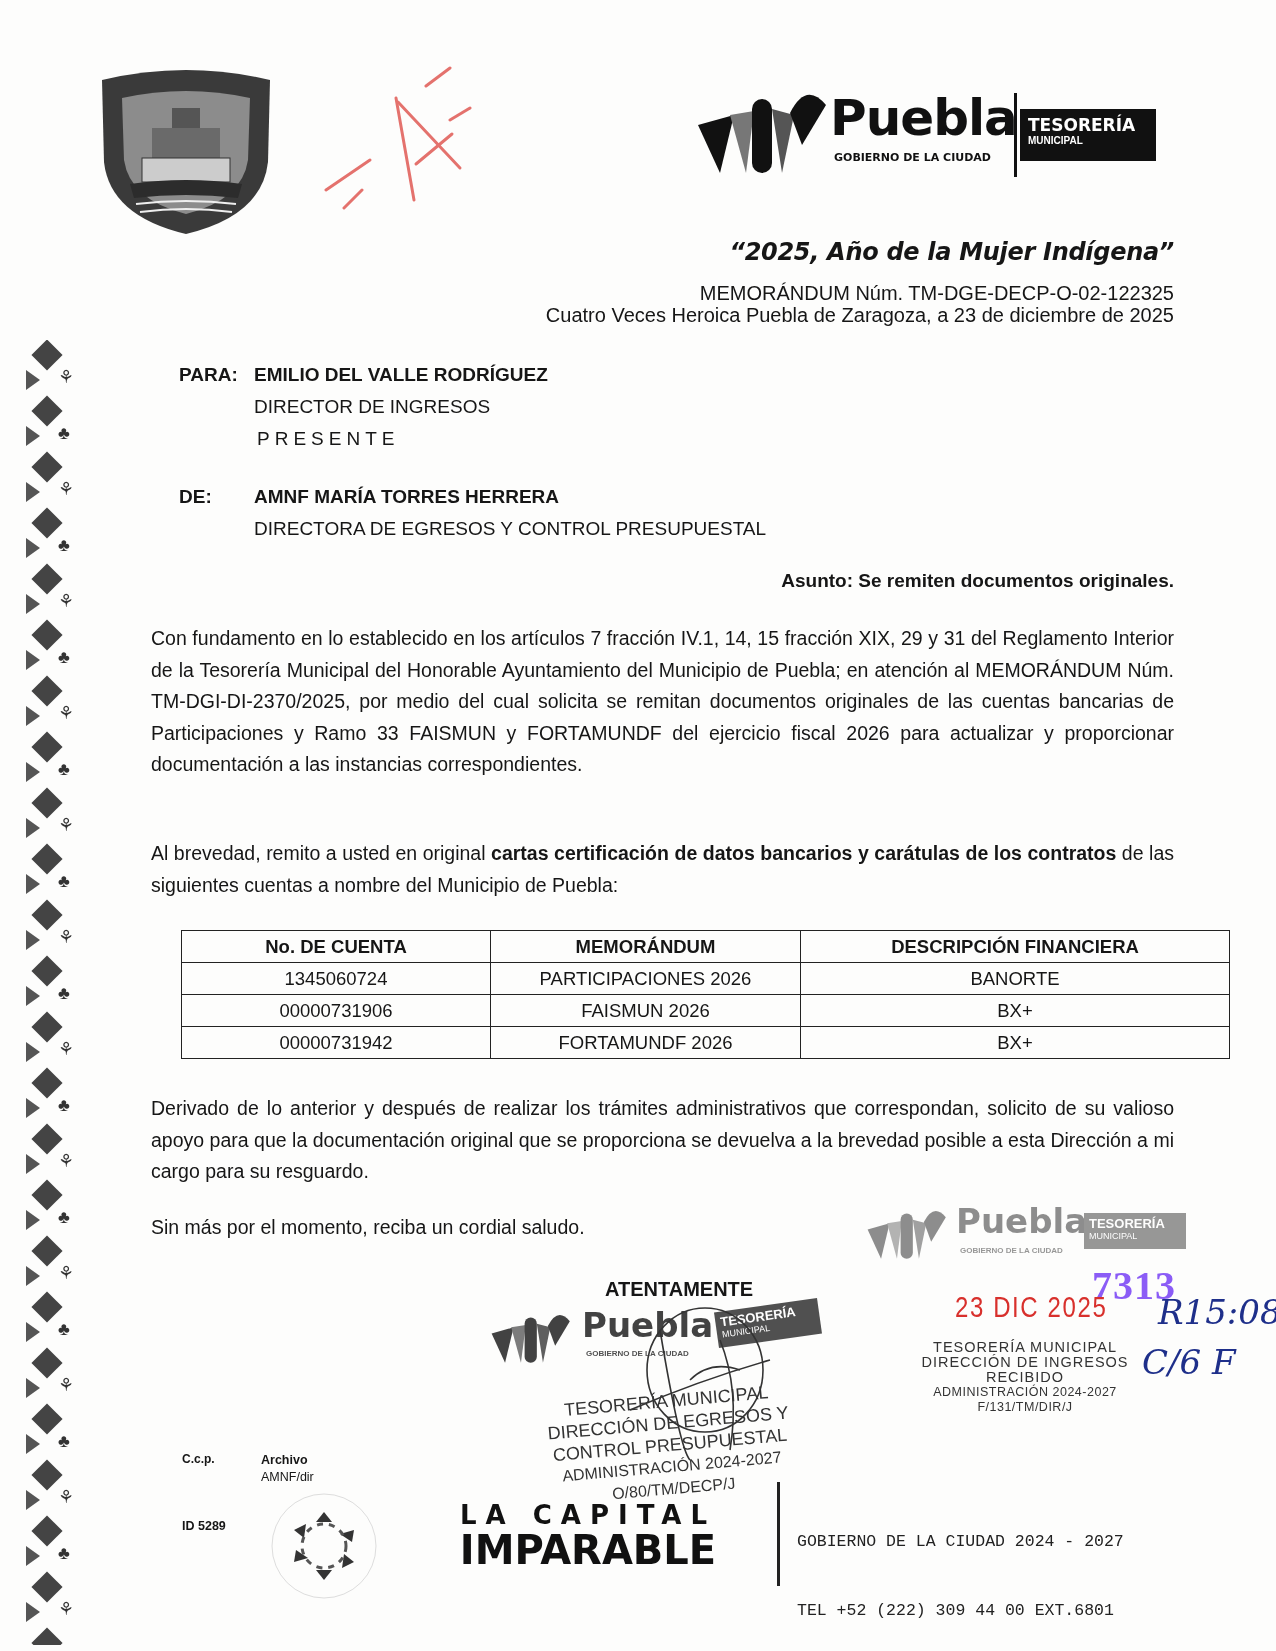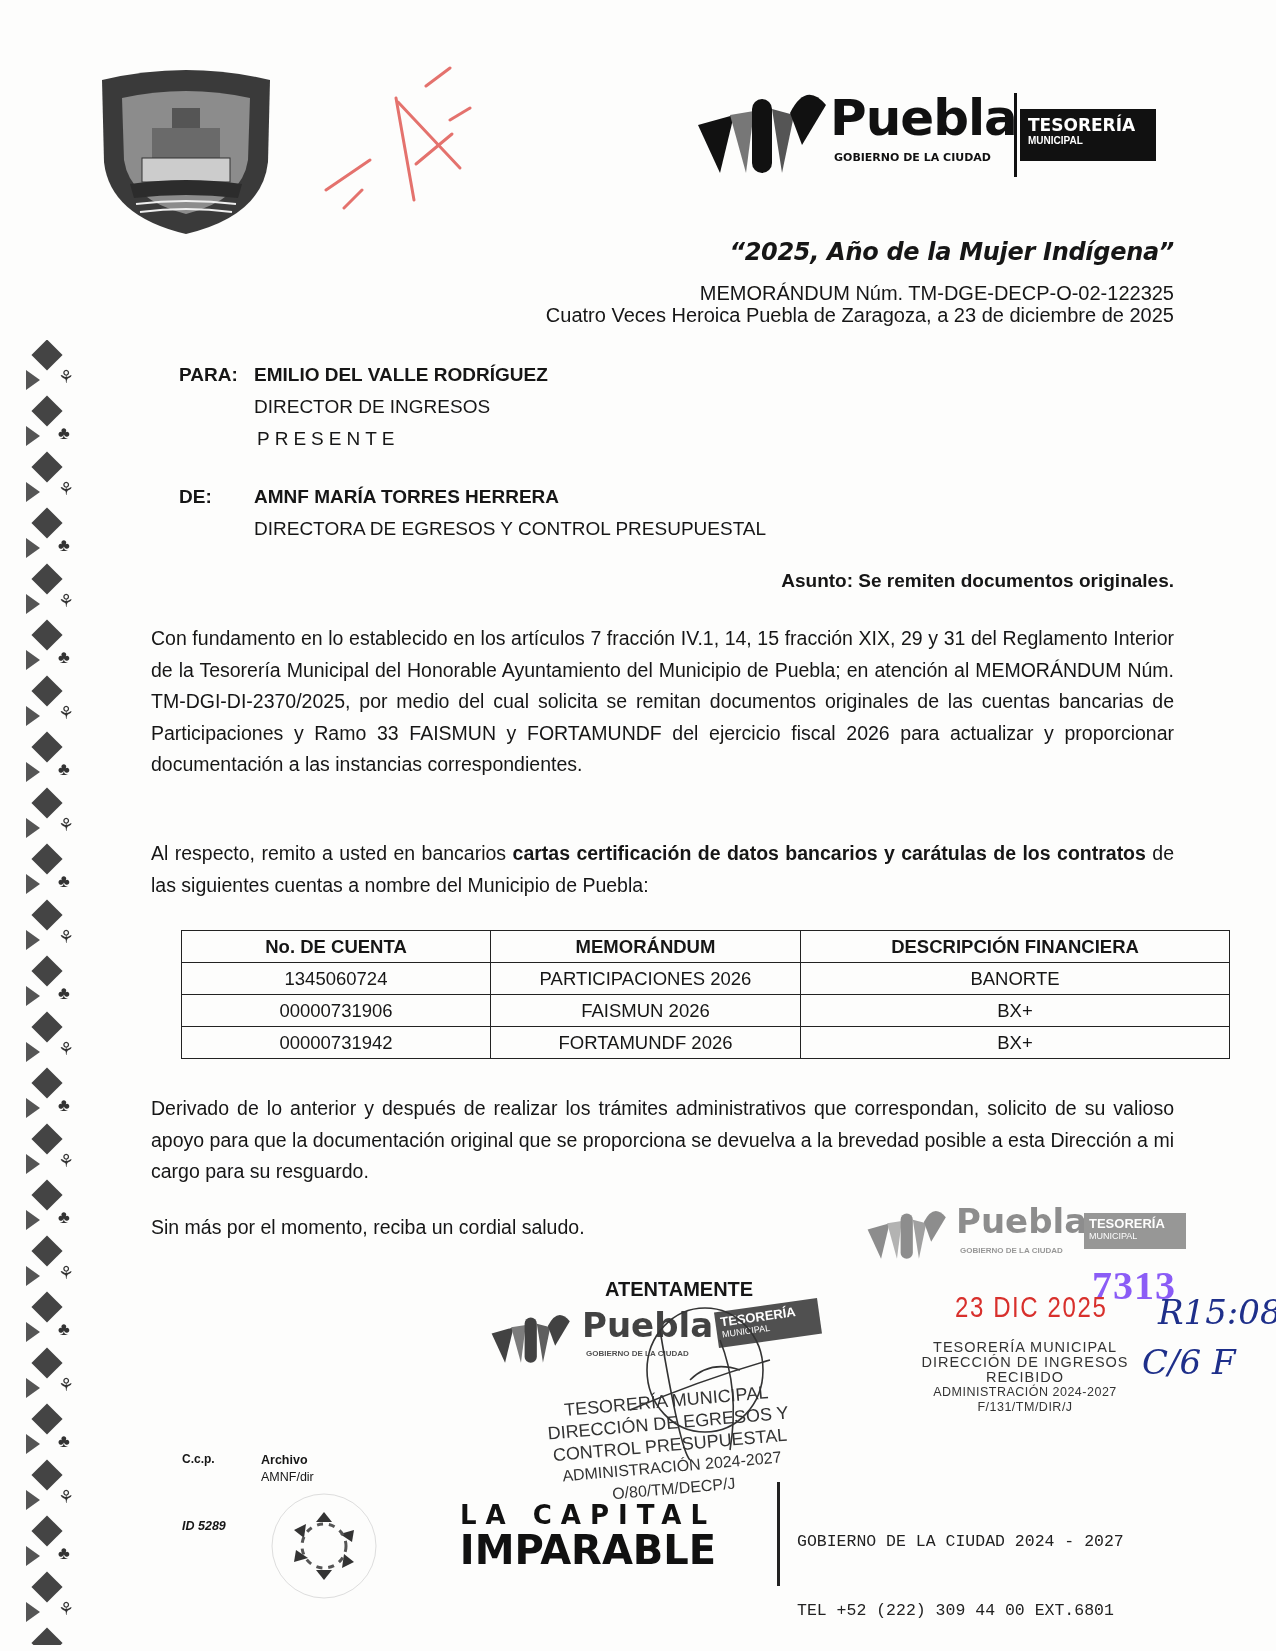"Al respecto, remito a usted" span { text: respecto, remito a usted en bancarios -> brevedad, remito a usted en original }
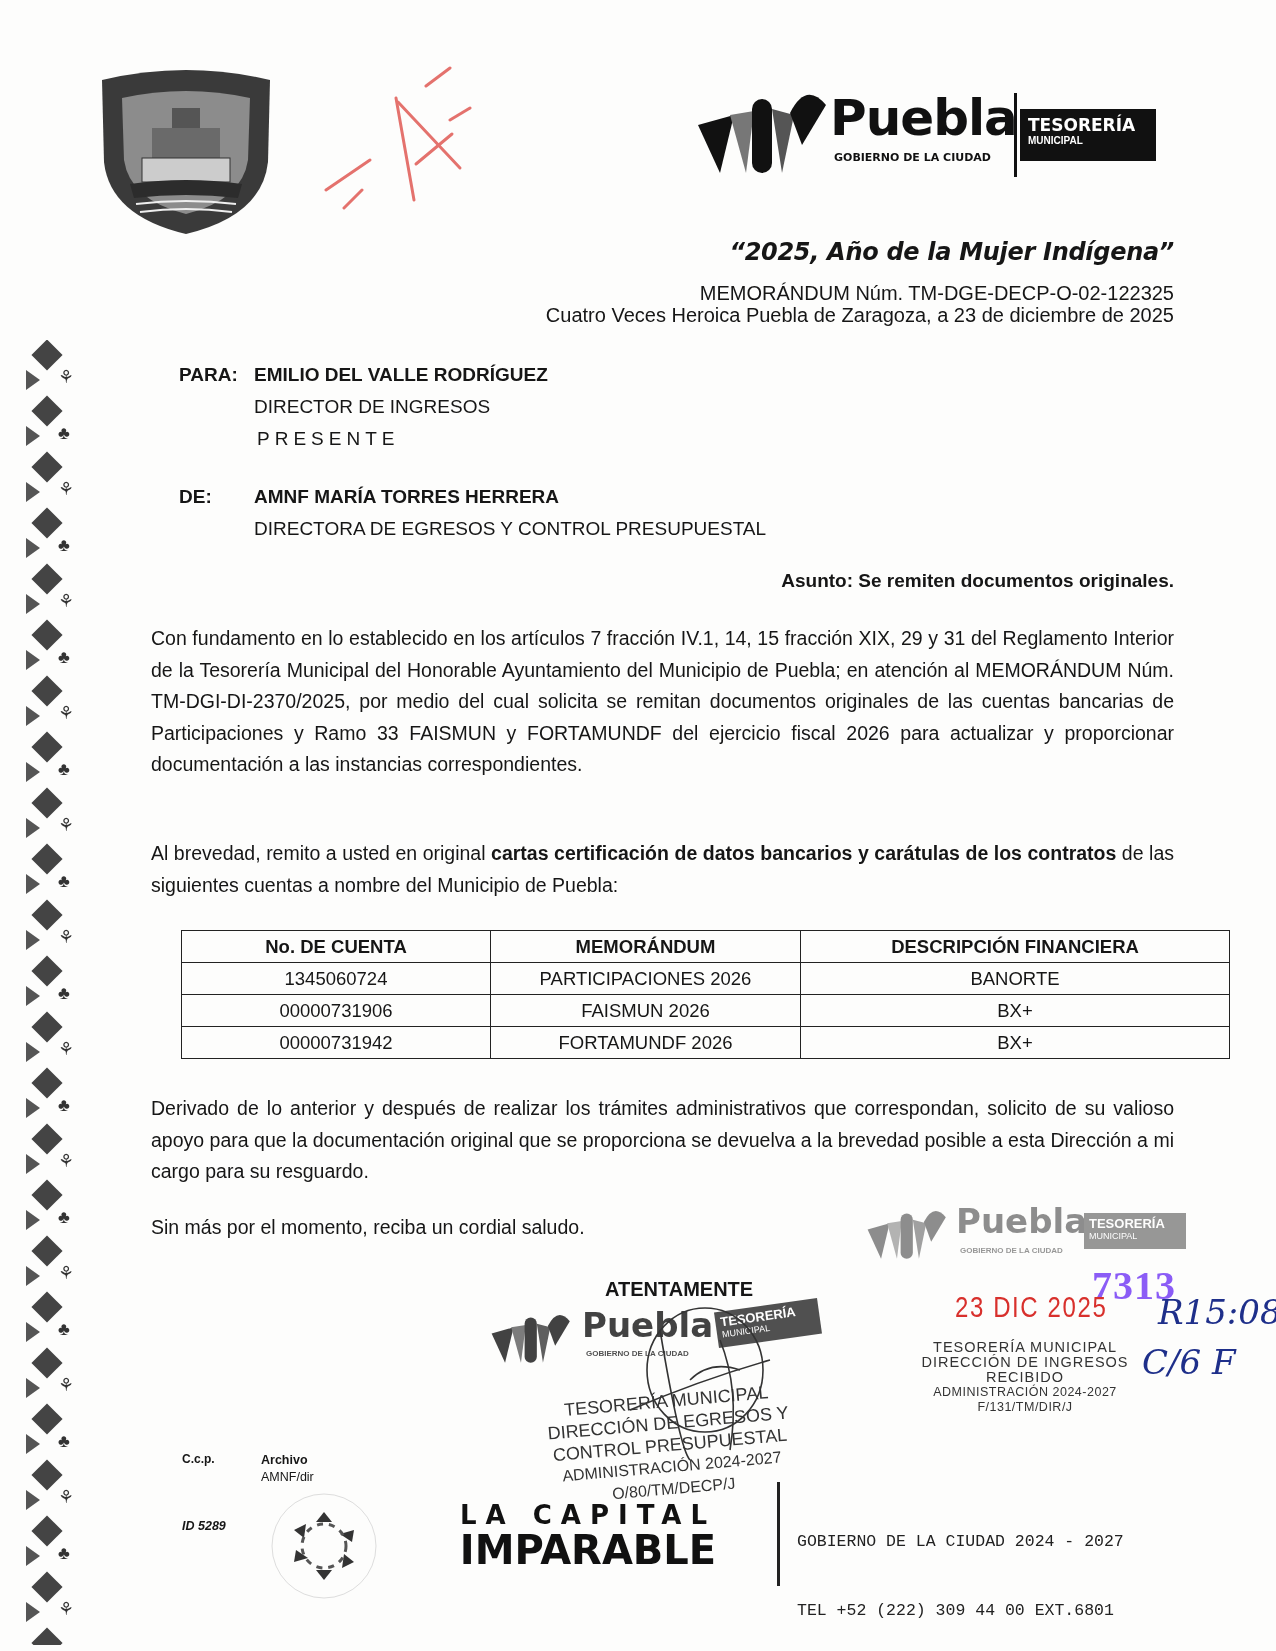"ID 5289" .id-label { font-style: italic -> none }
